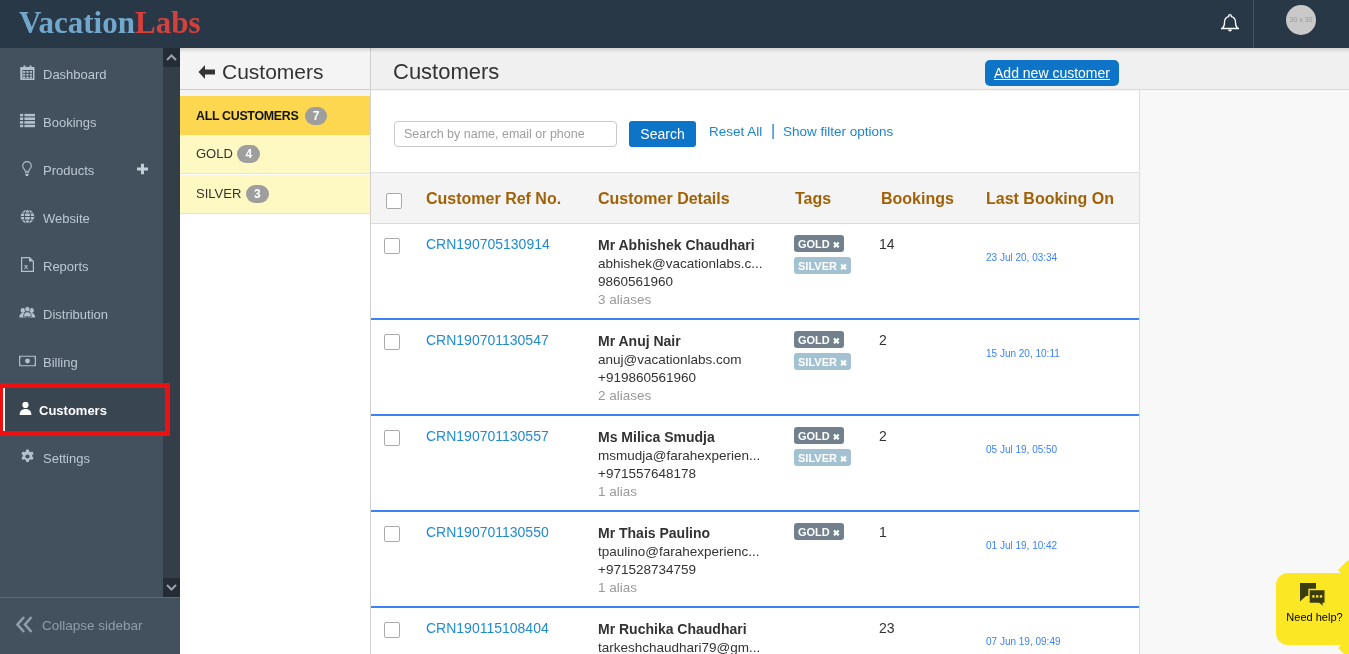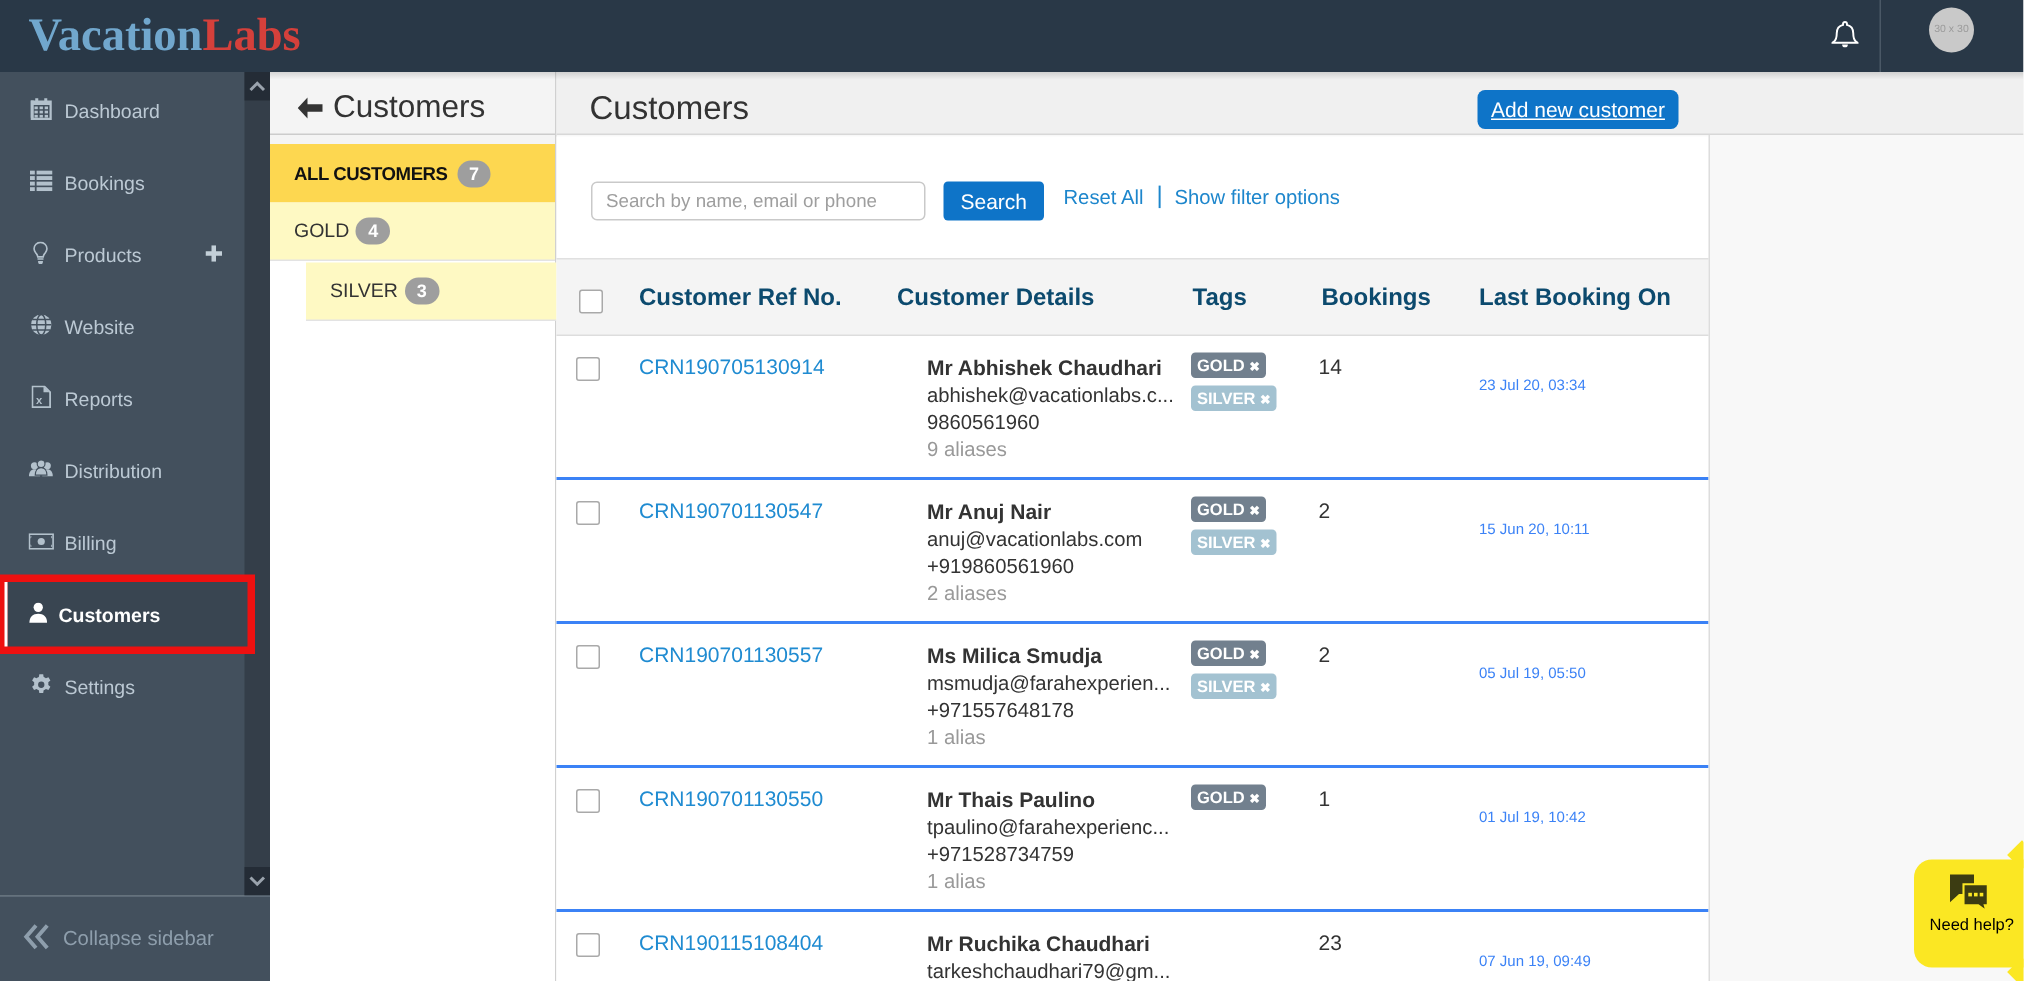"SILVER 3" #prow-silver { margin-left: 24px -> none }
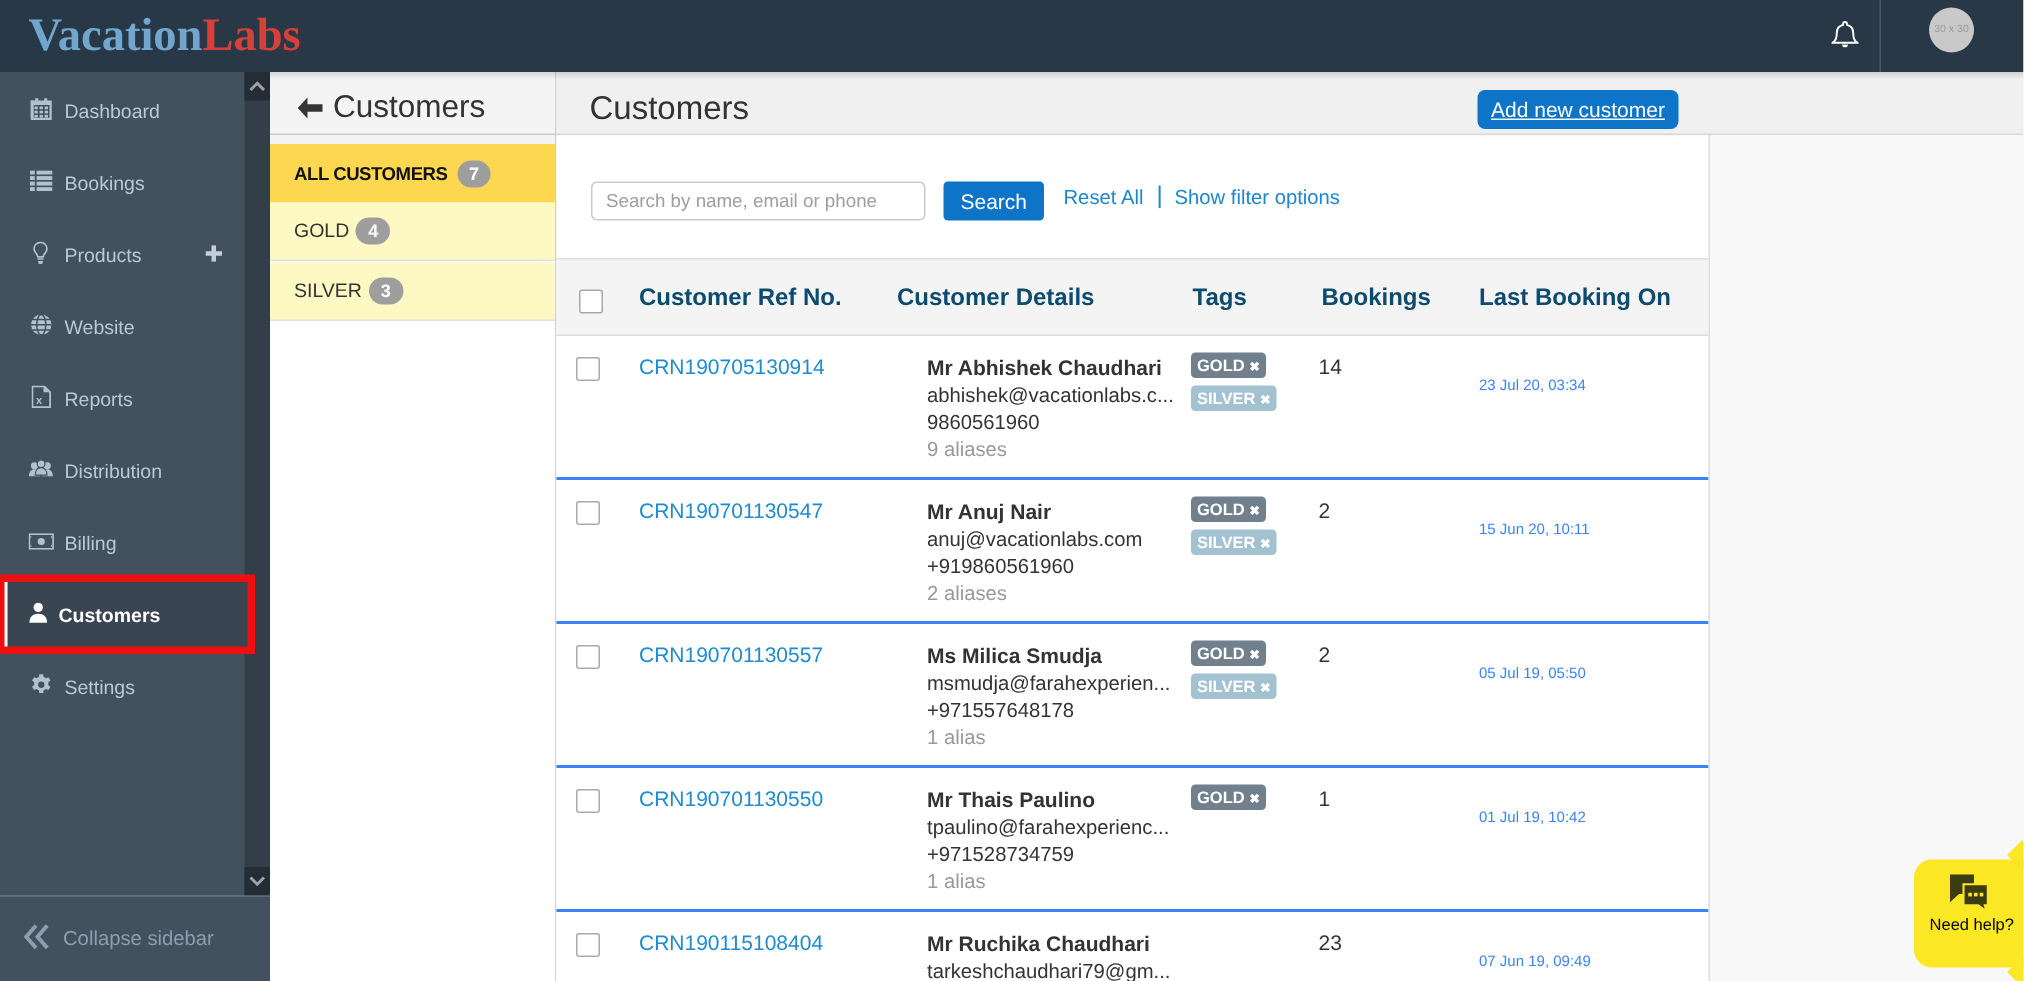"Customer Ref No." .th { color: #0c4a6e -> #a16207 }
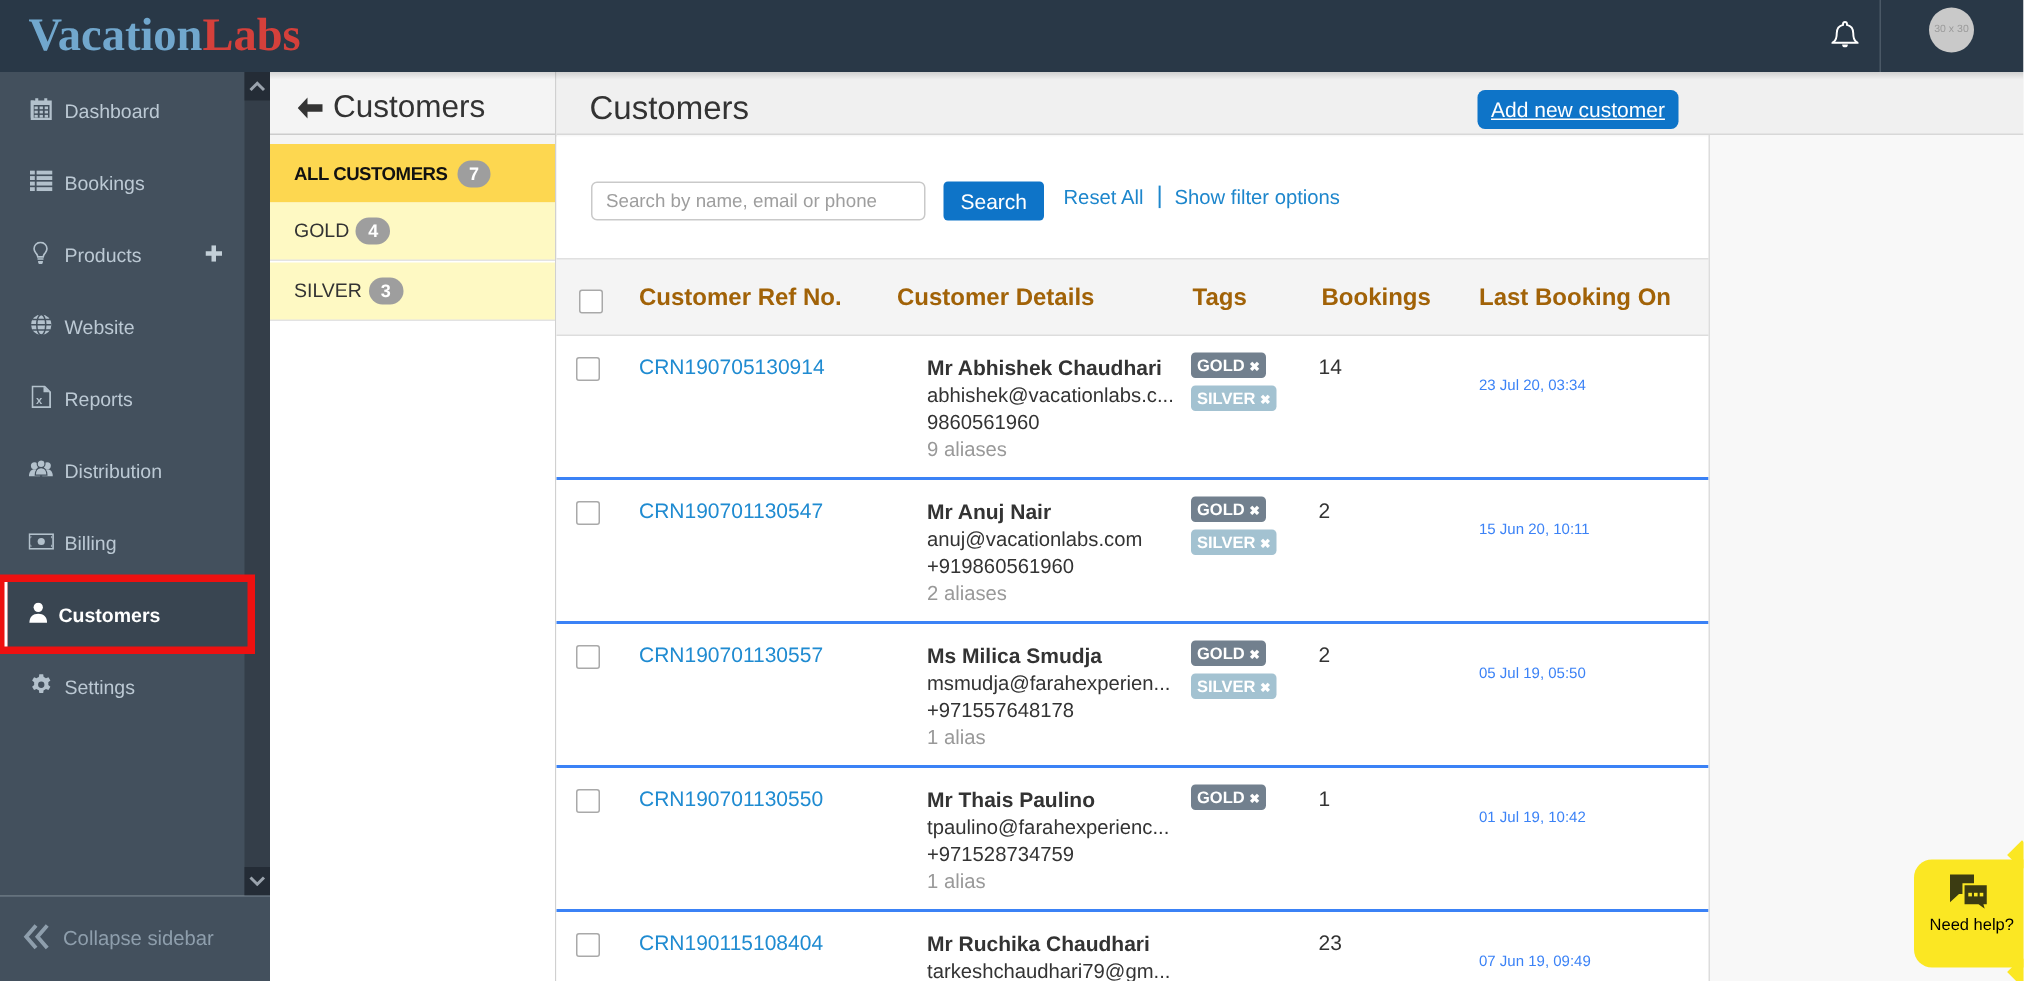"Mr Abhishek Chaudhari" .cd { margin-left: 20px -> none }
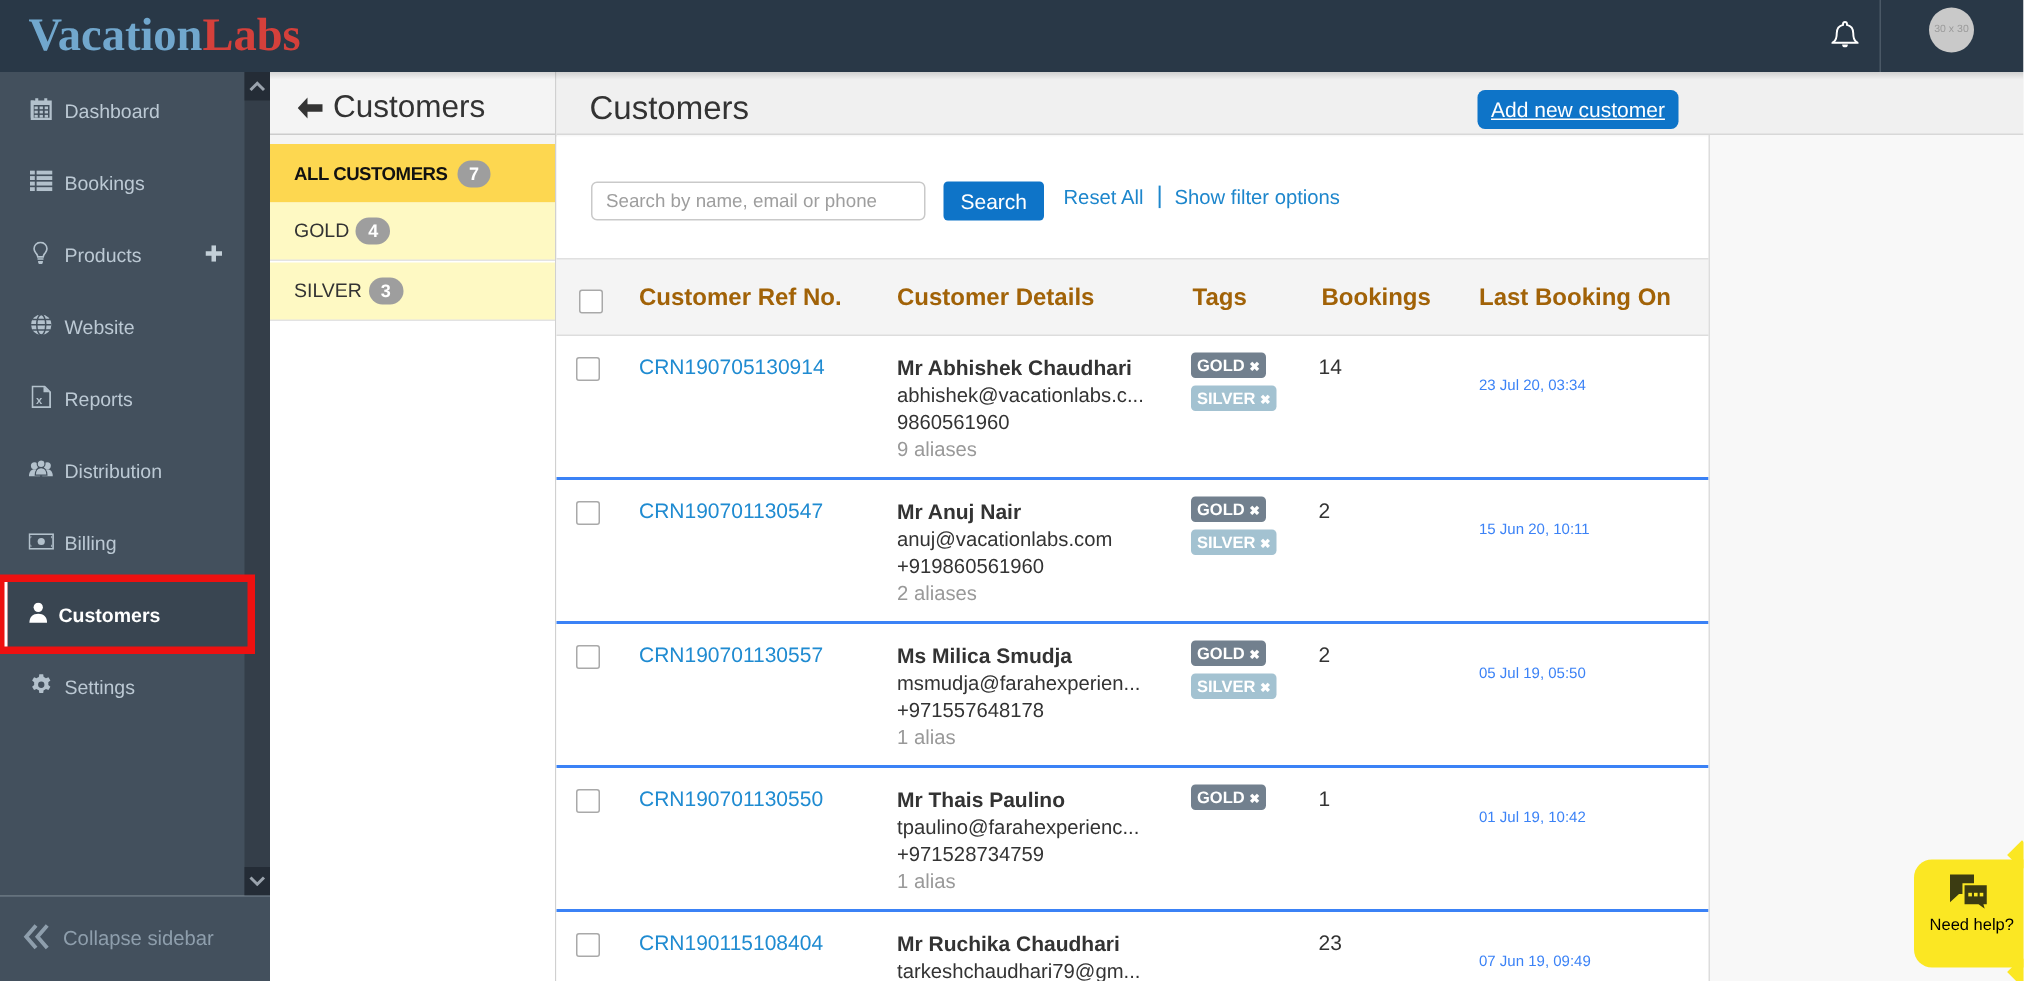"9 aliases" span.al { text: 9 -> 3 }
